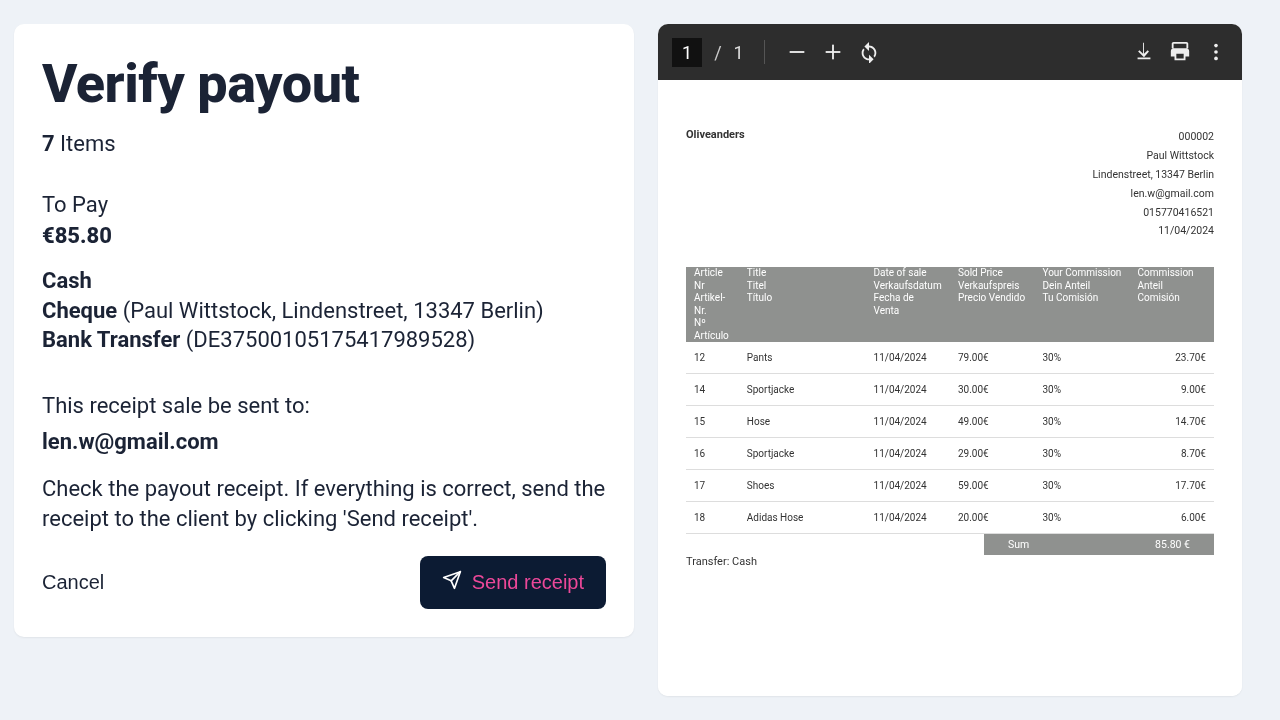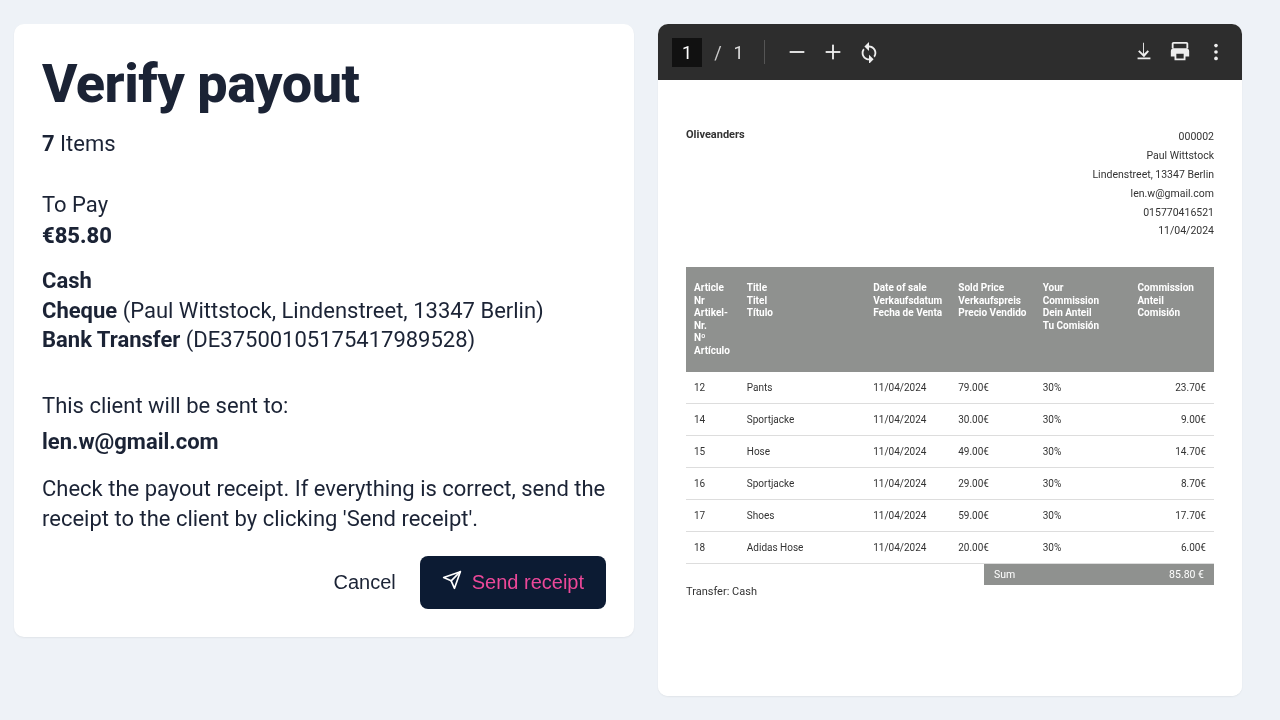"Article Nr" thead th { font-weight: 700 -> 400; padding: 15px 8px -> 0 8px }
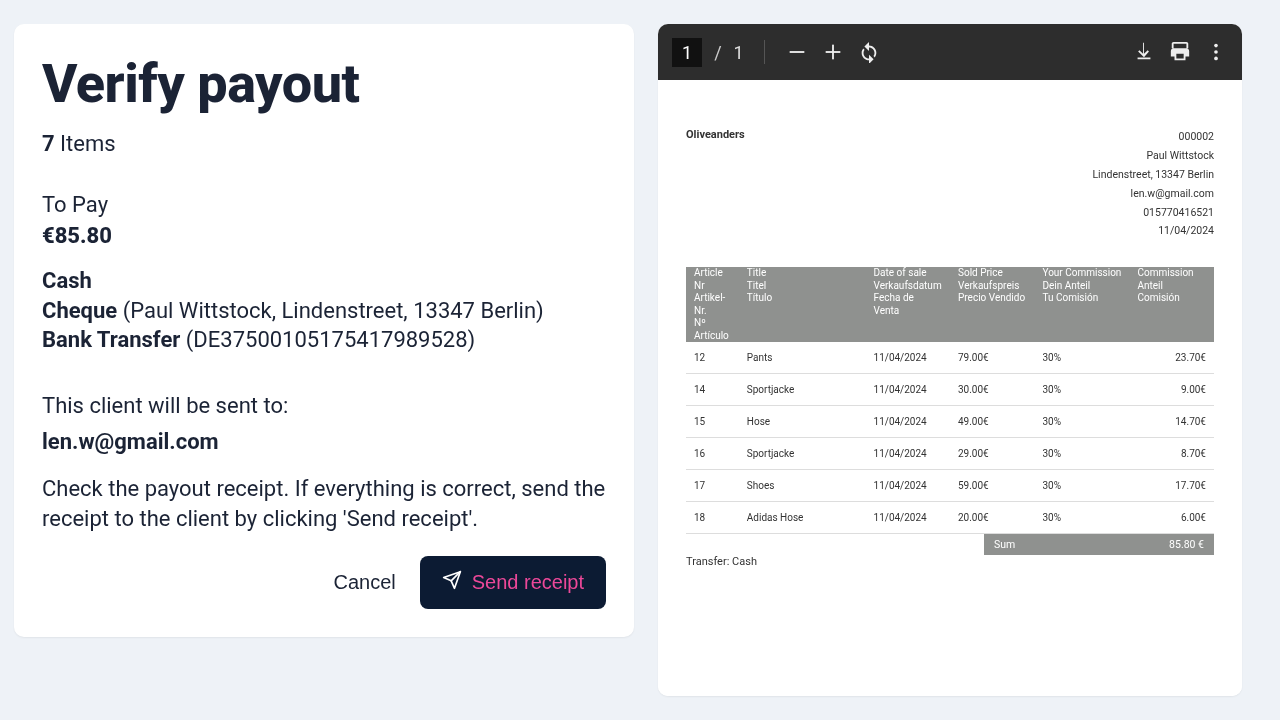"This client will be sent" div.sub { text: client will -> receipt sale }
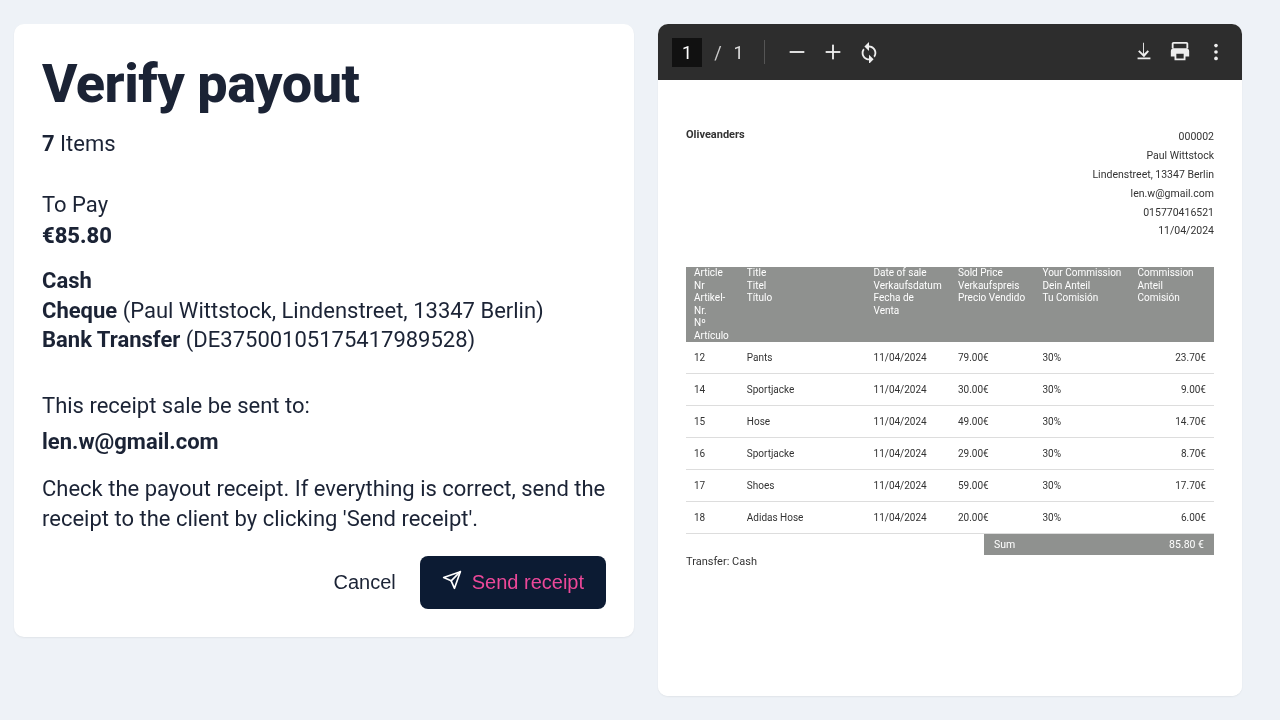"Sum" .sum-row .sumbar { padding: 4px 10px -> 4px 24px }
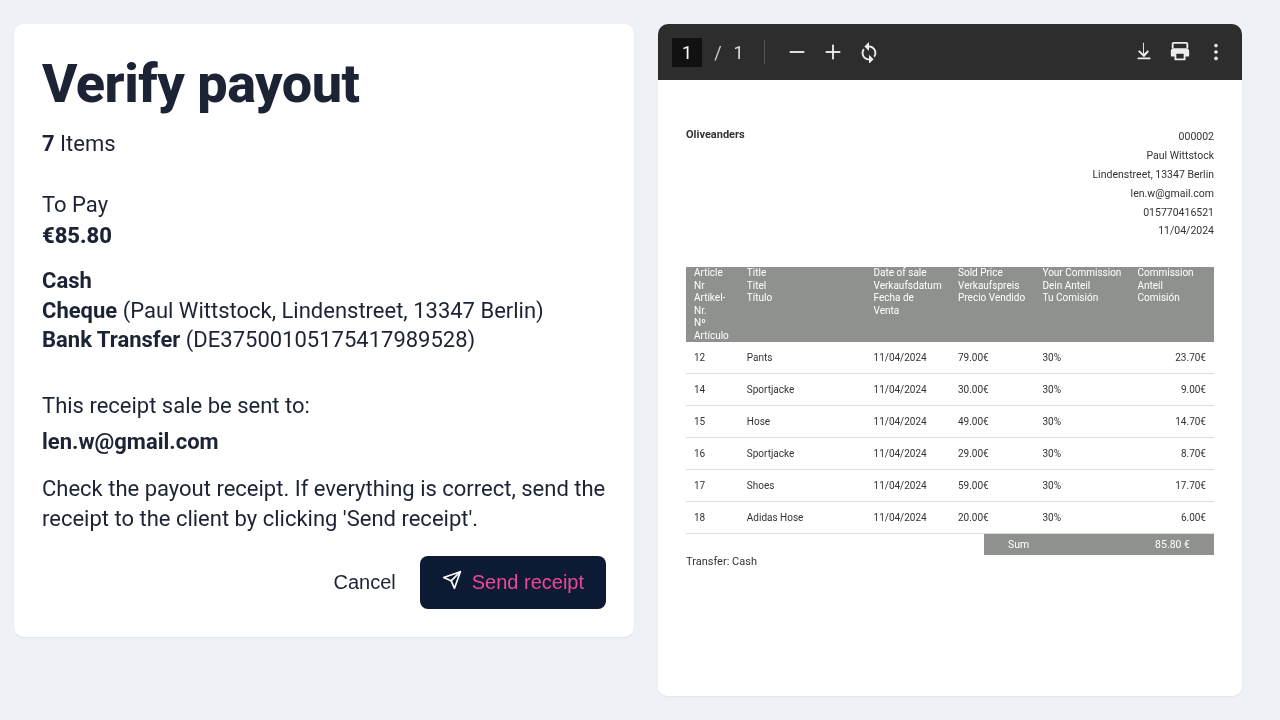"Cancel" .actions { gap: 24px -> none; justify-content: flex-end -> space-between }
